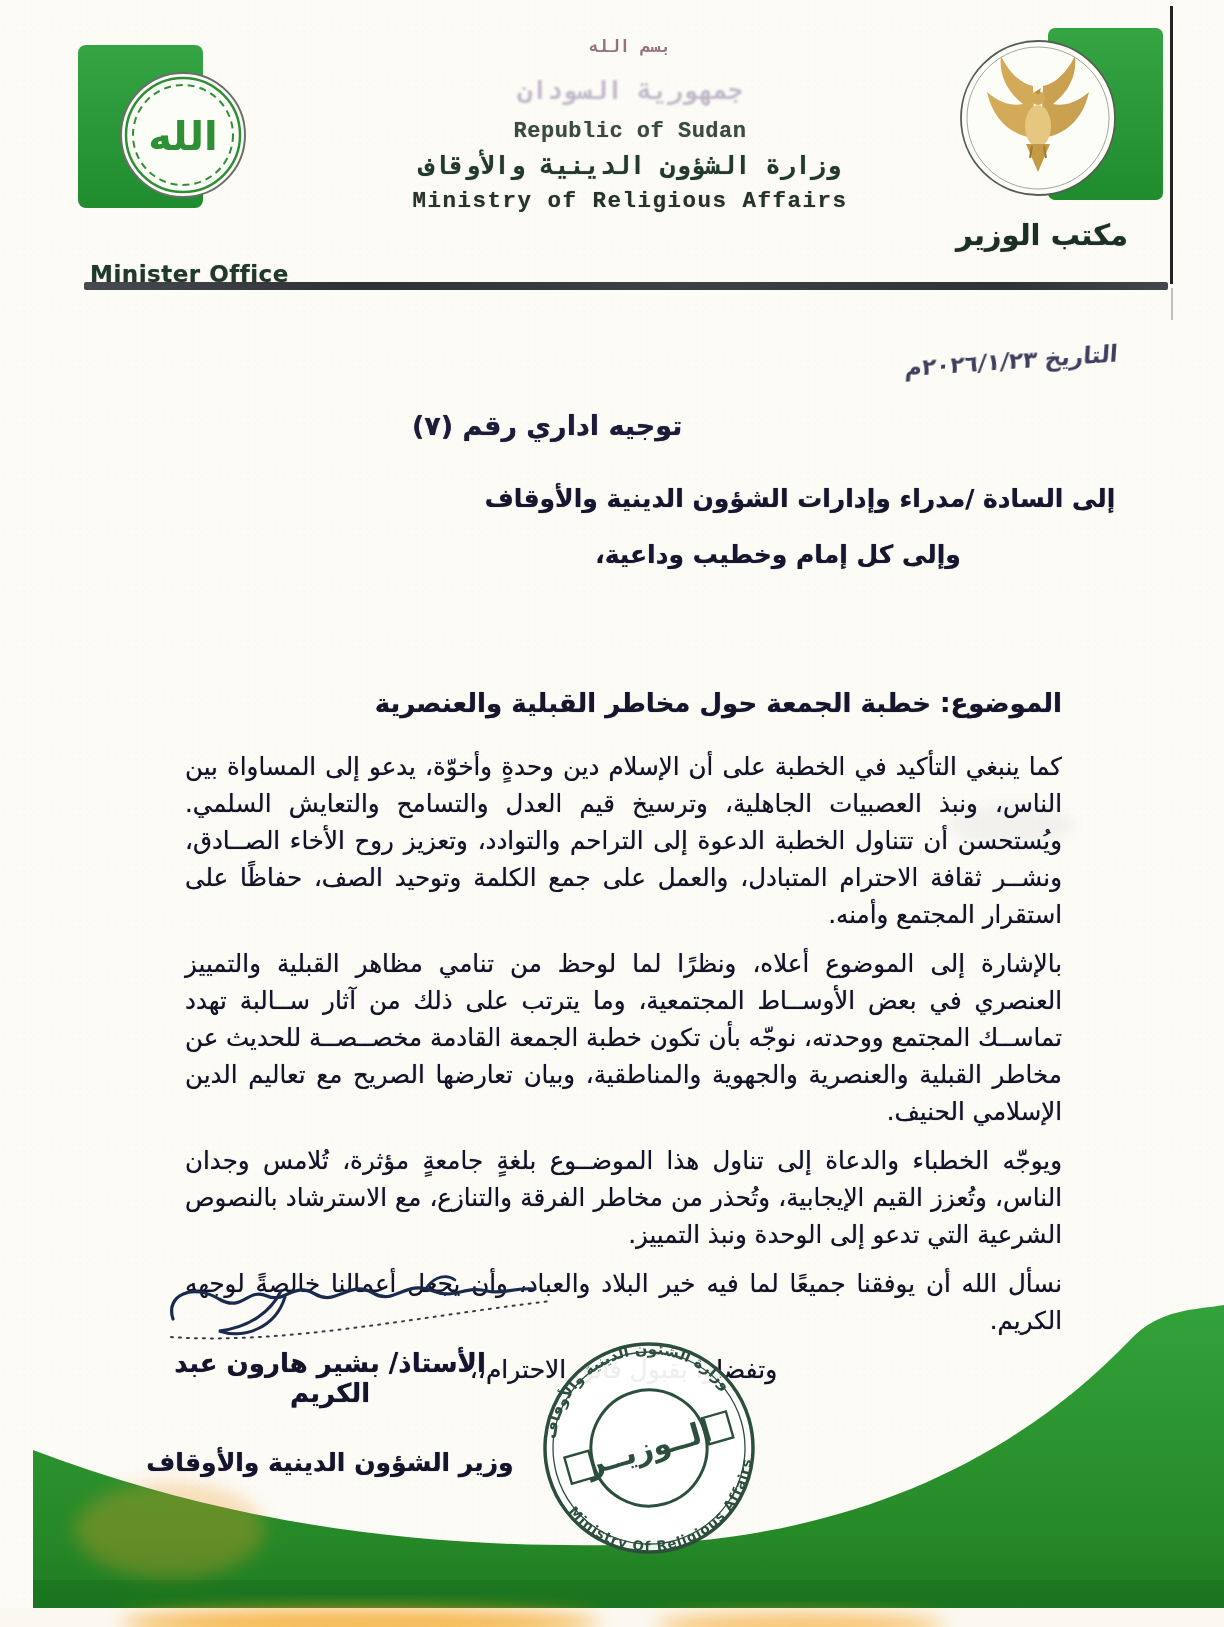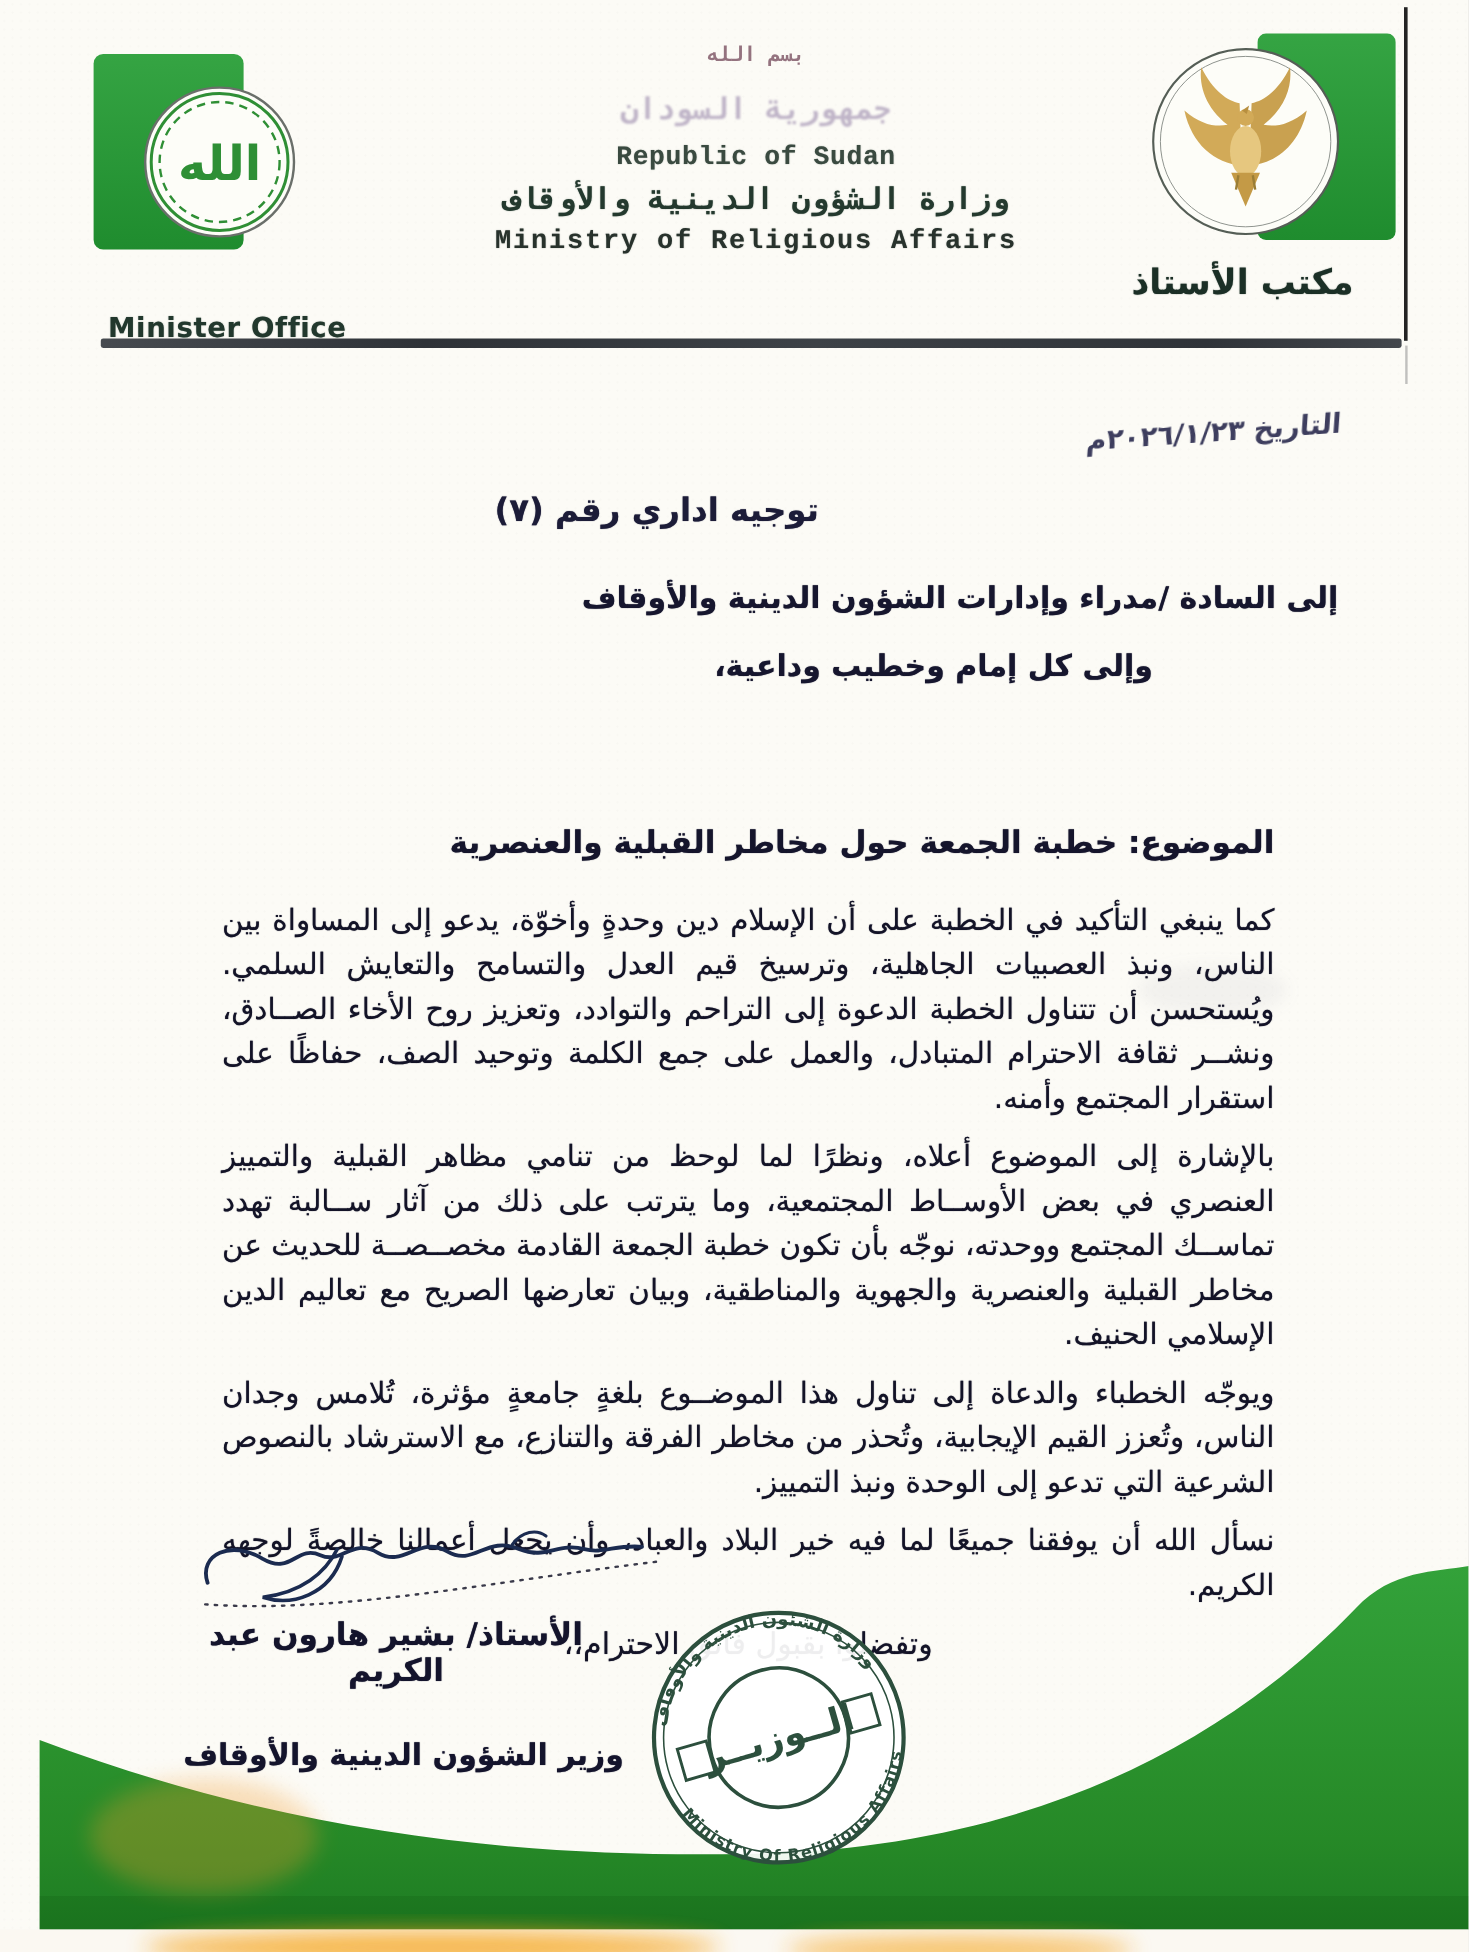"مكتب الأستاذ" div.abs { text: الأستاذ -> الوزير }
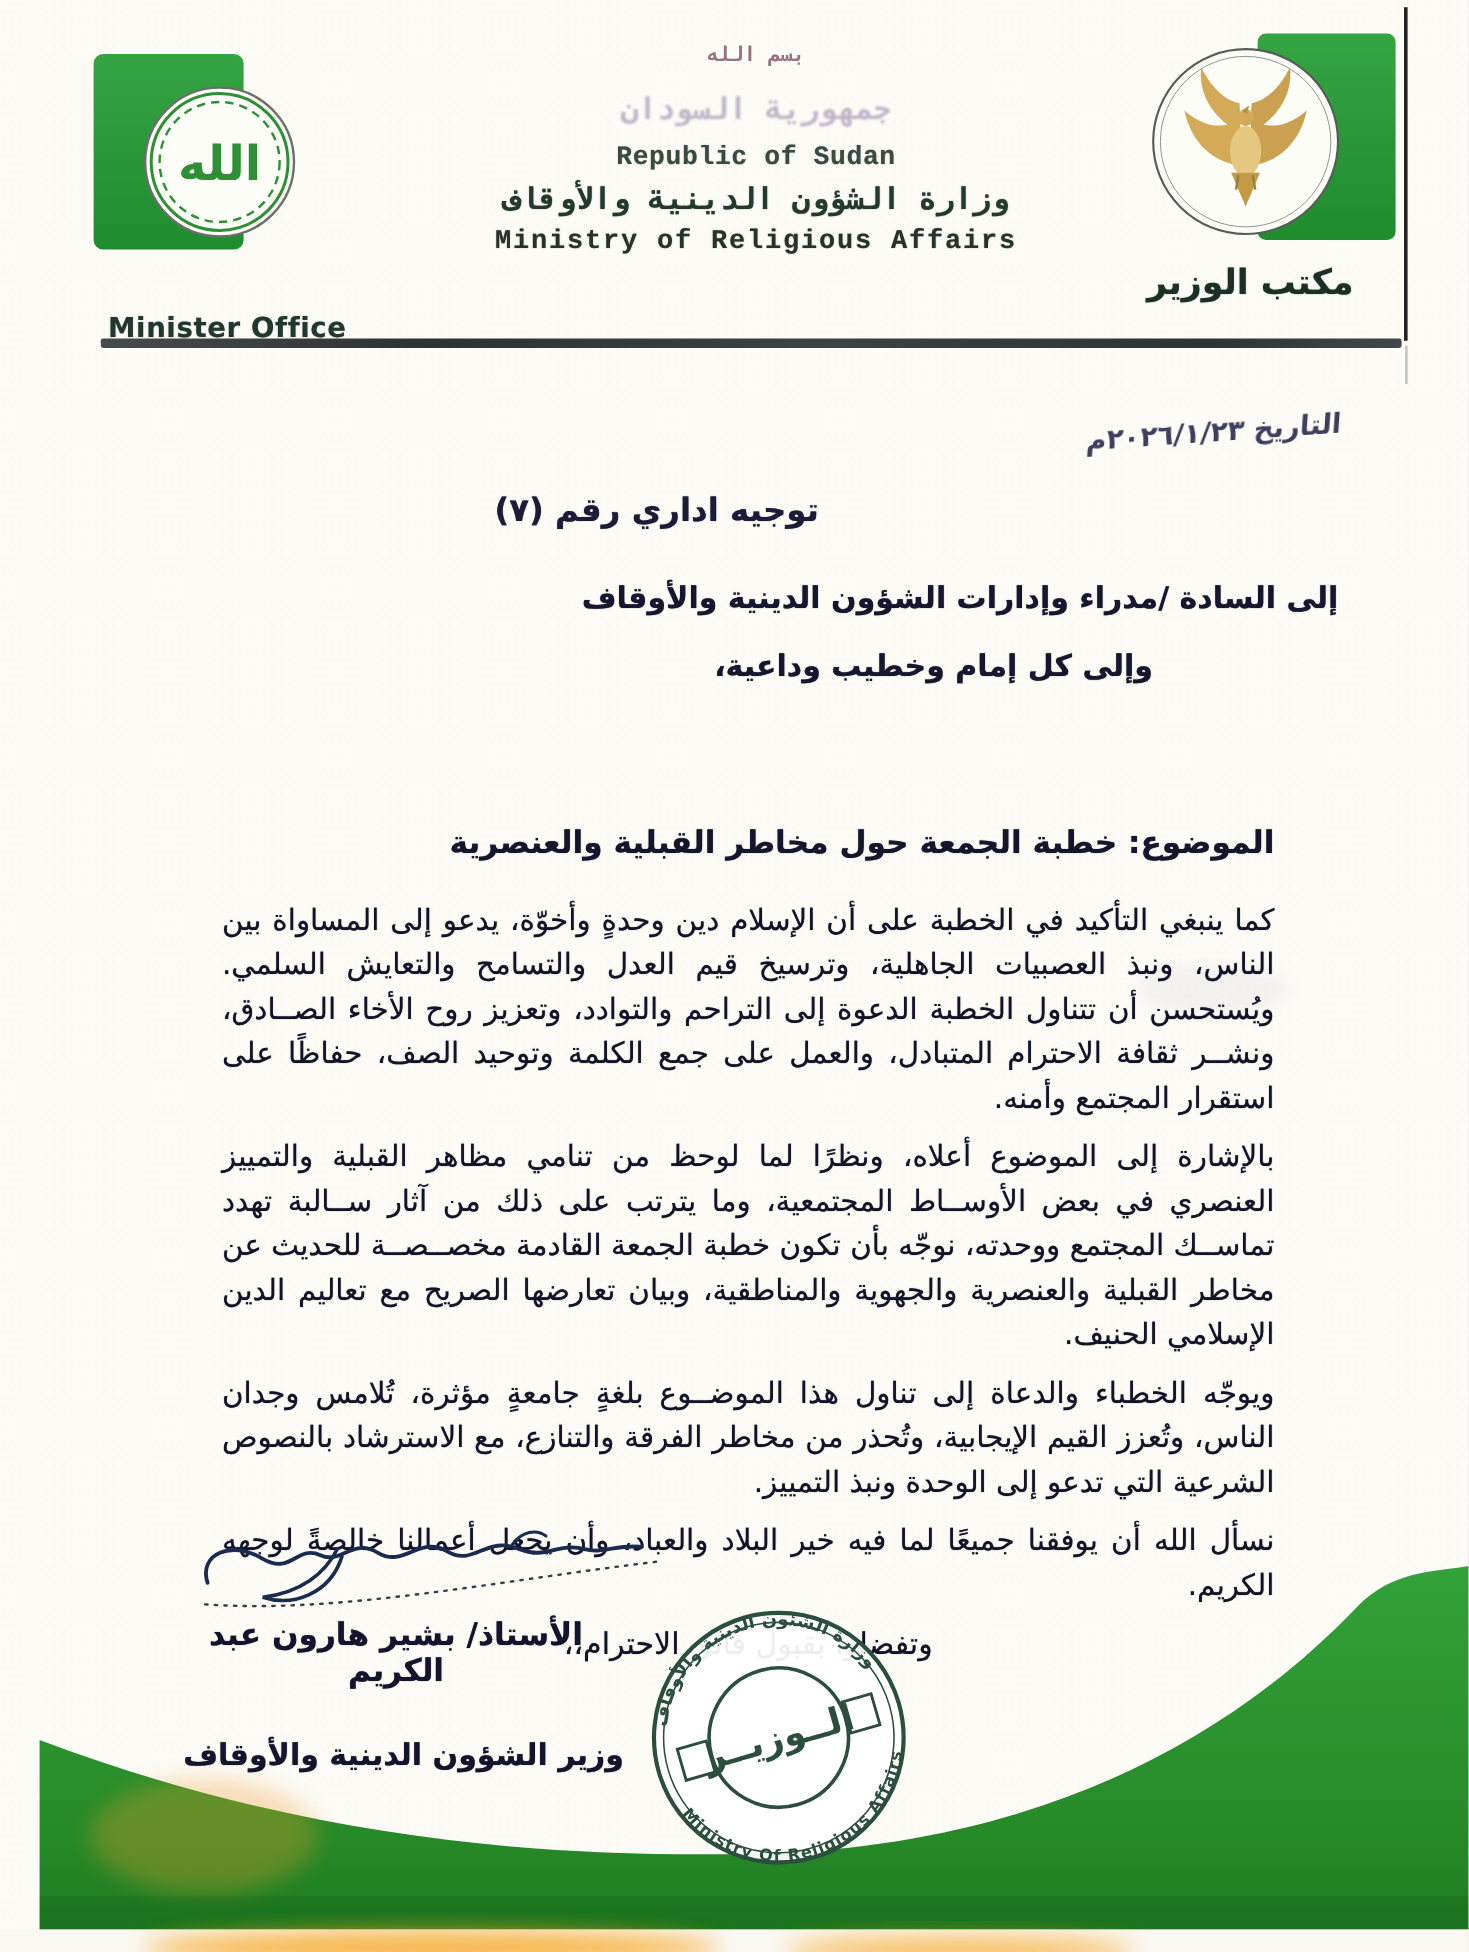"وزير الشؤون الدينية والأوقاف" .sig-title { text-align: right -> none }
